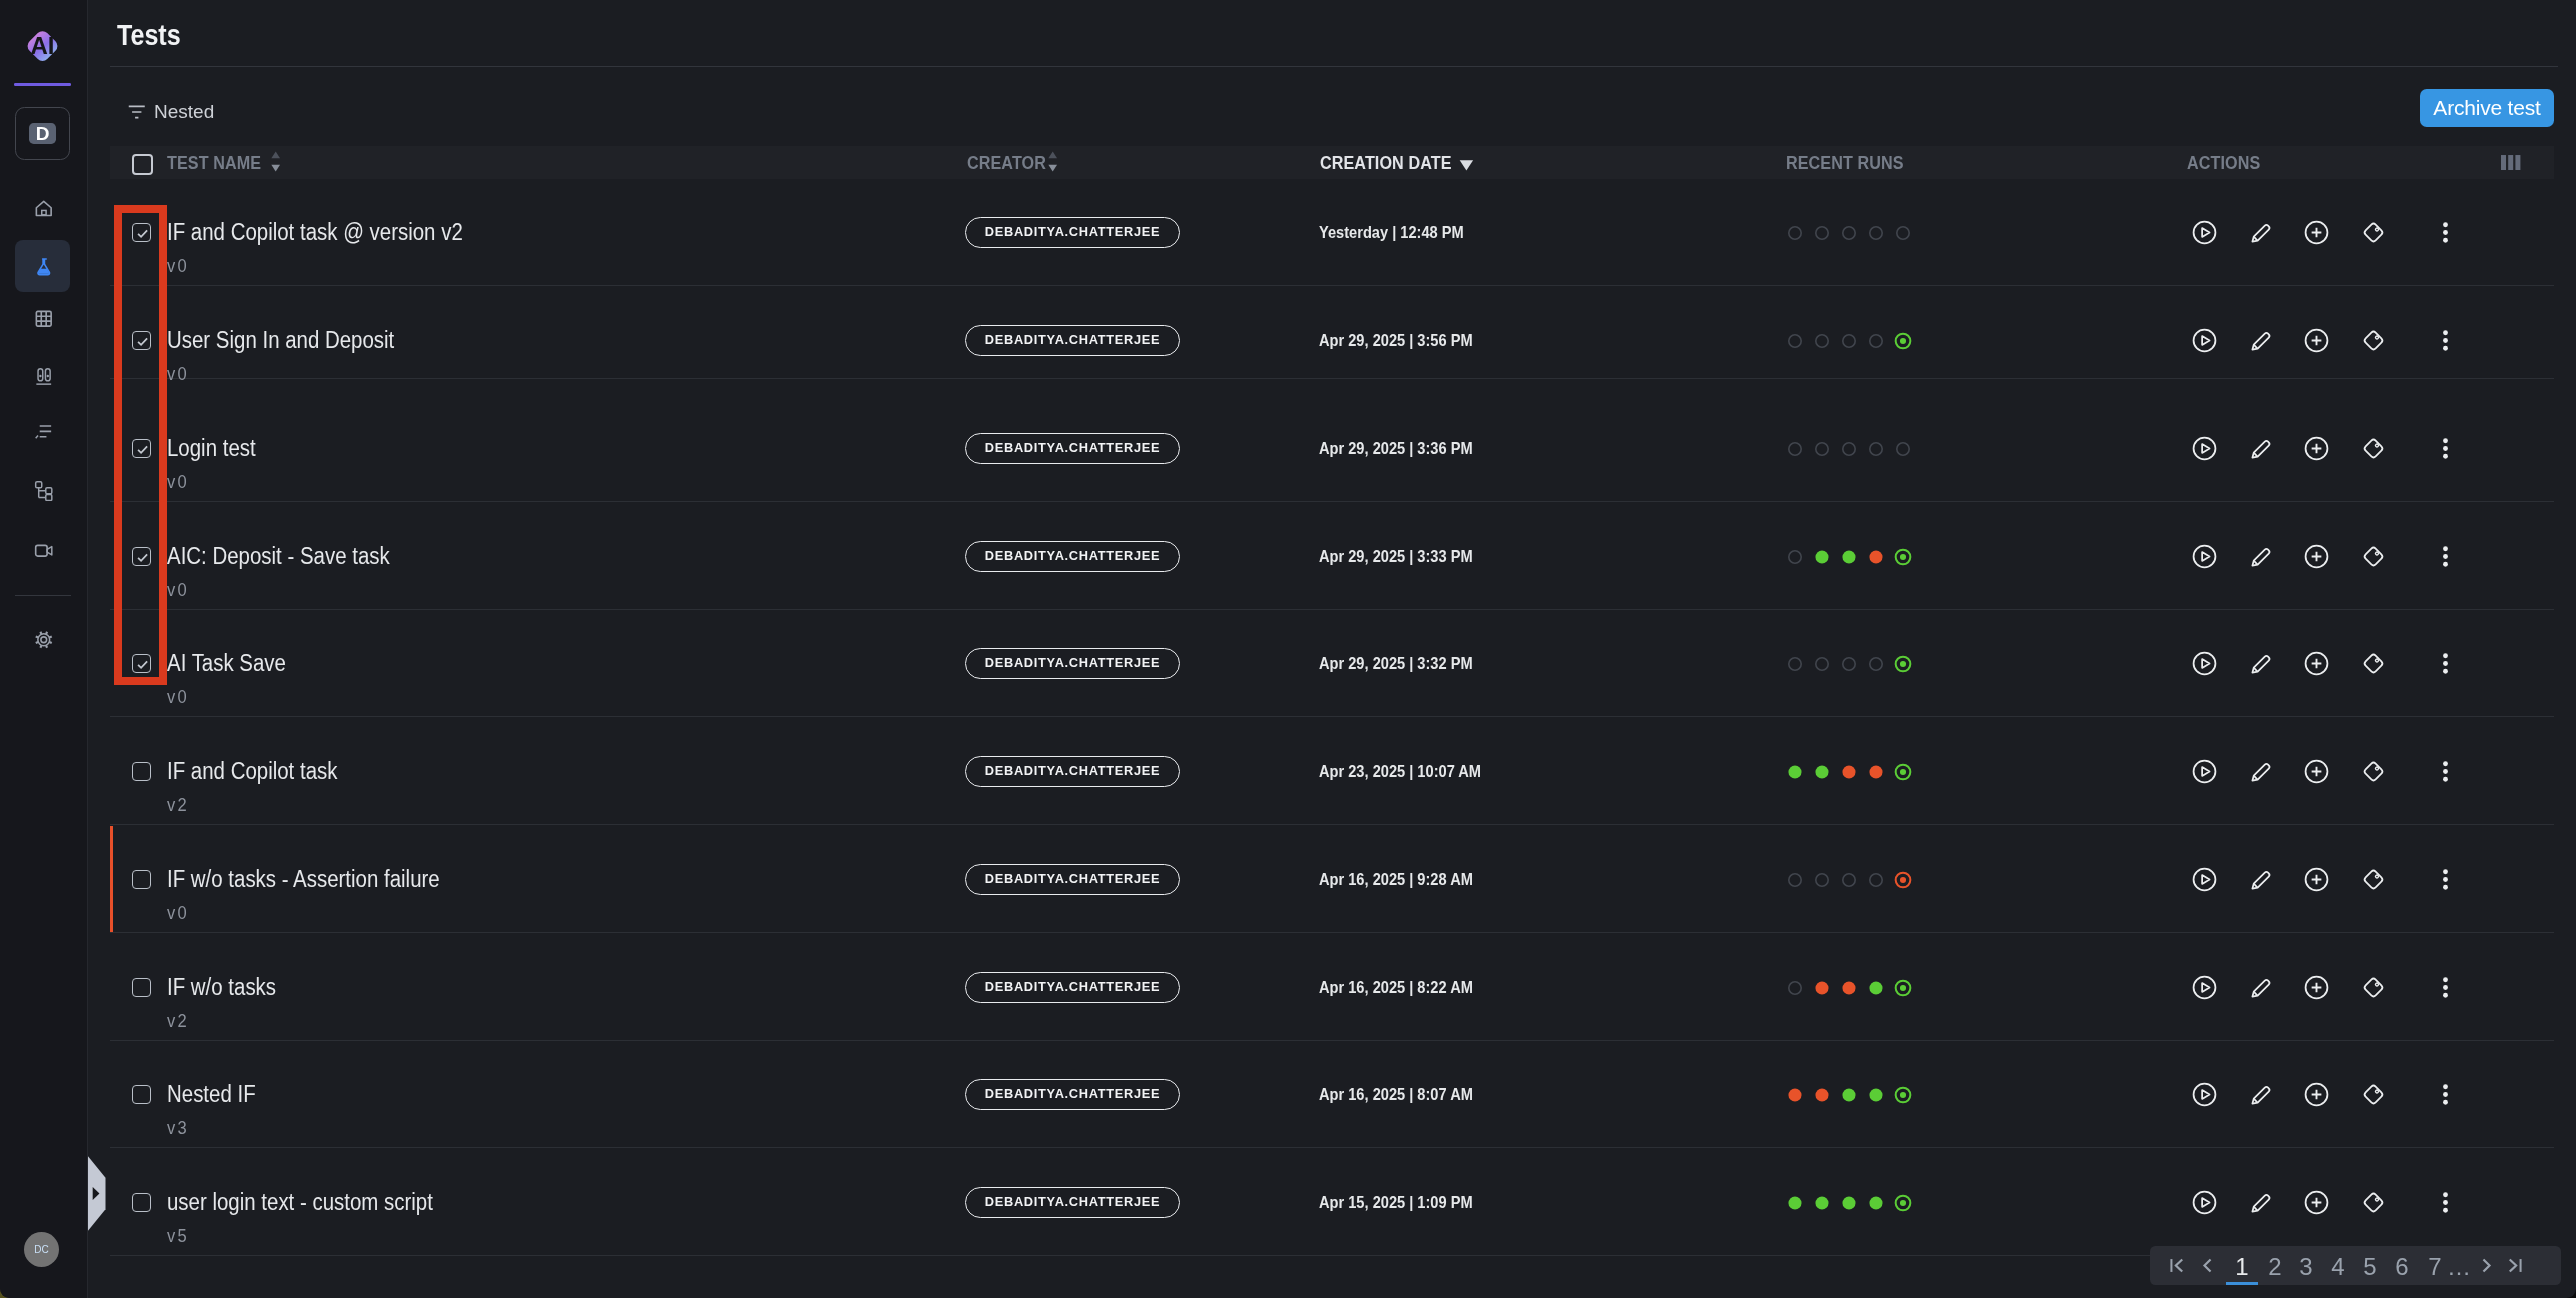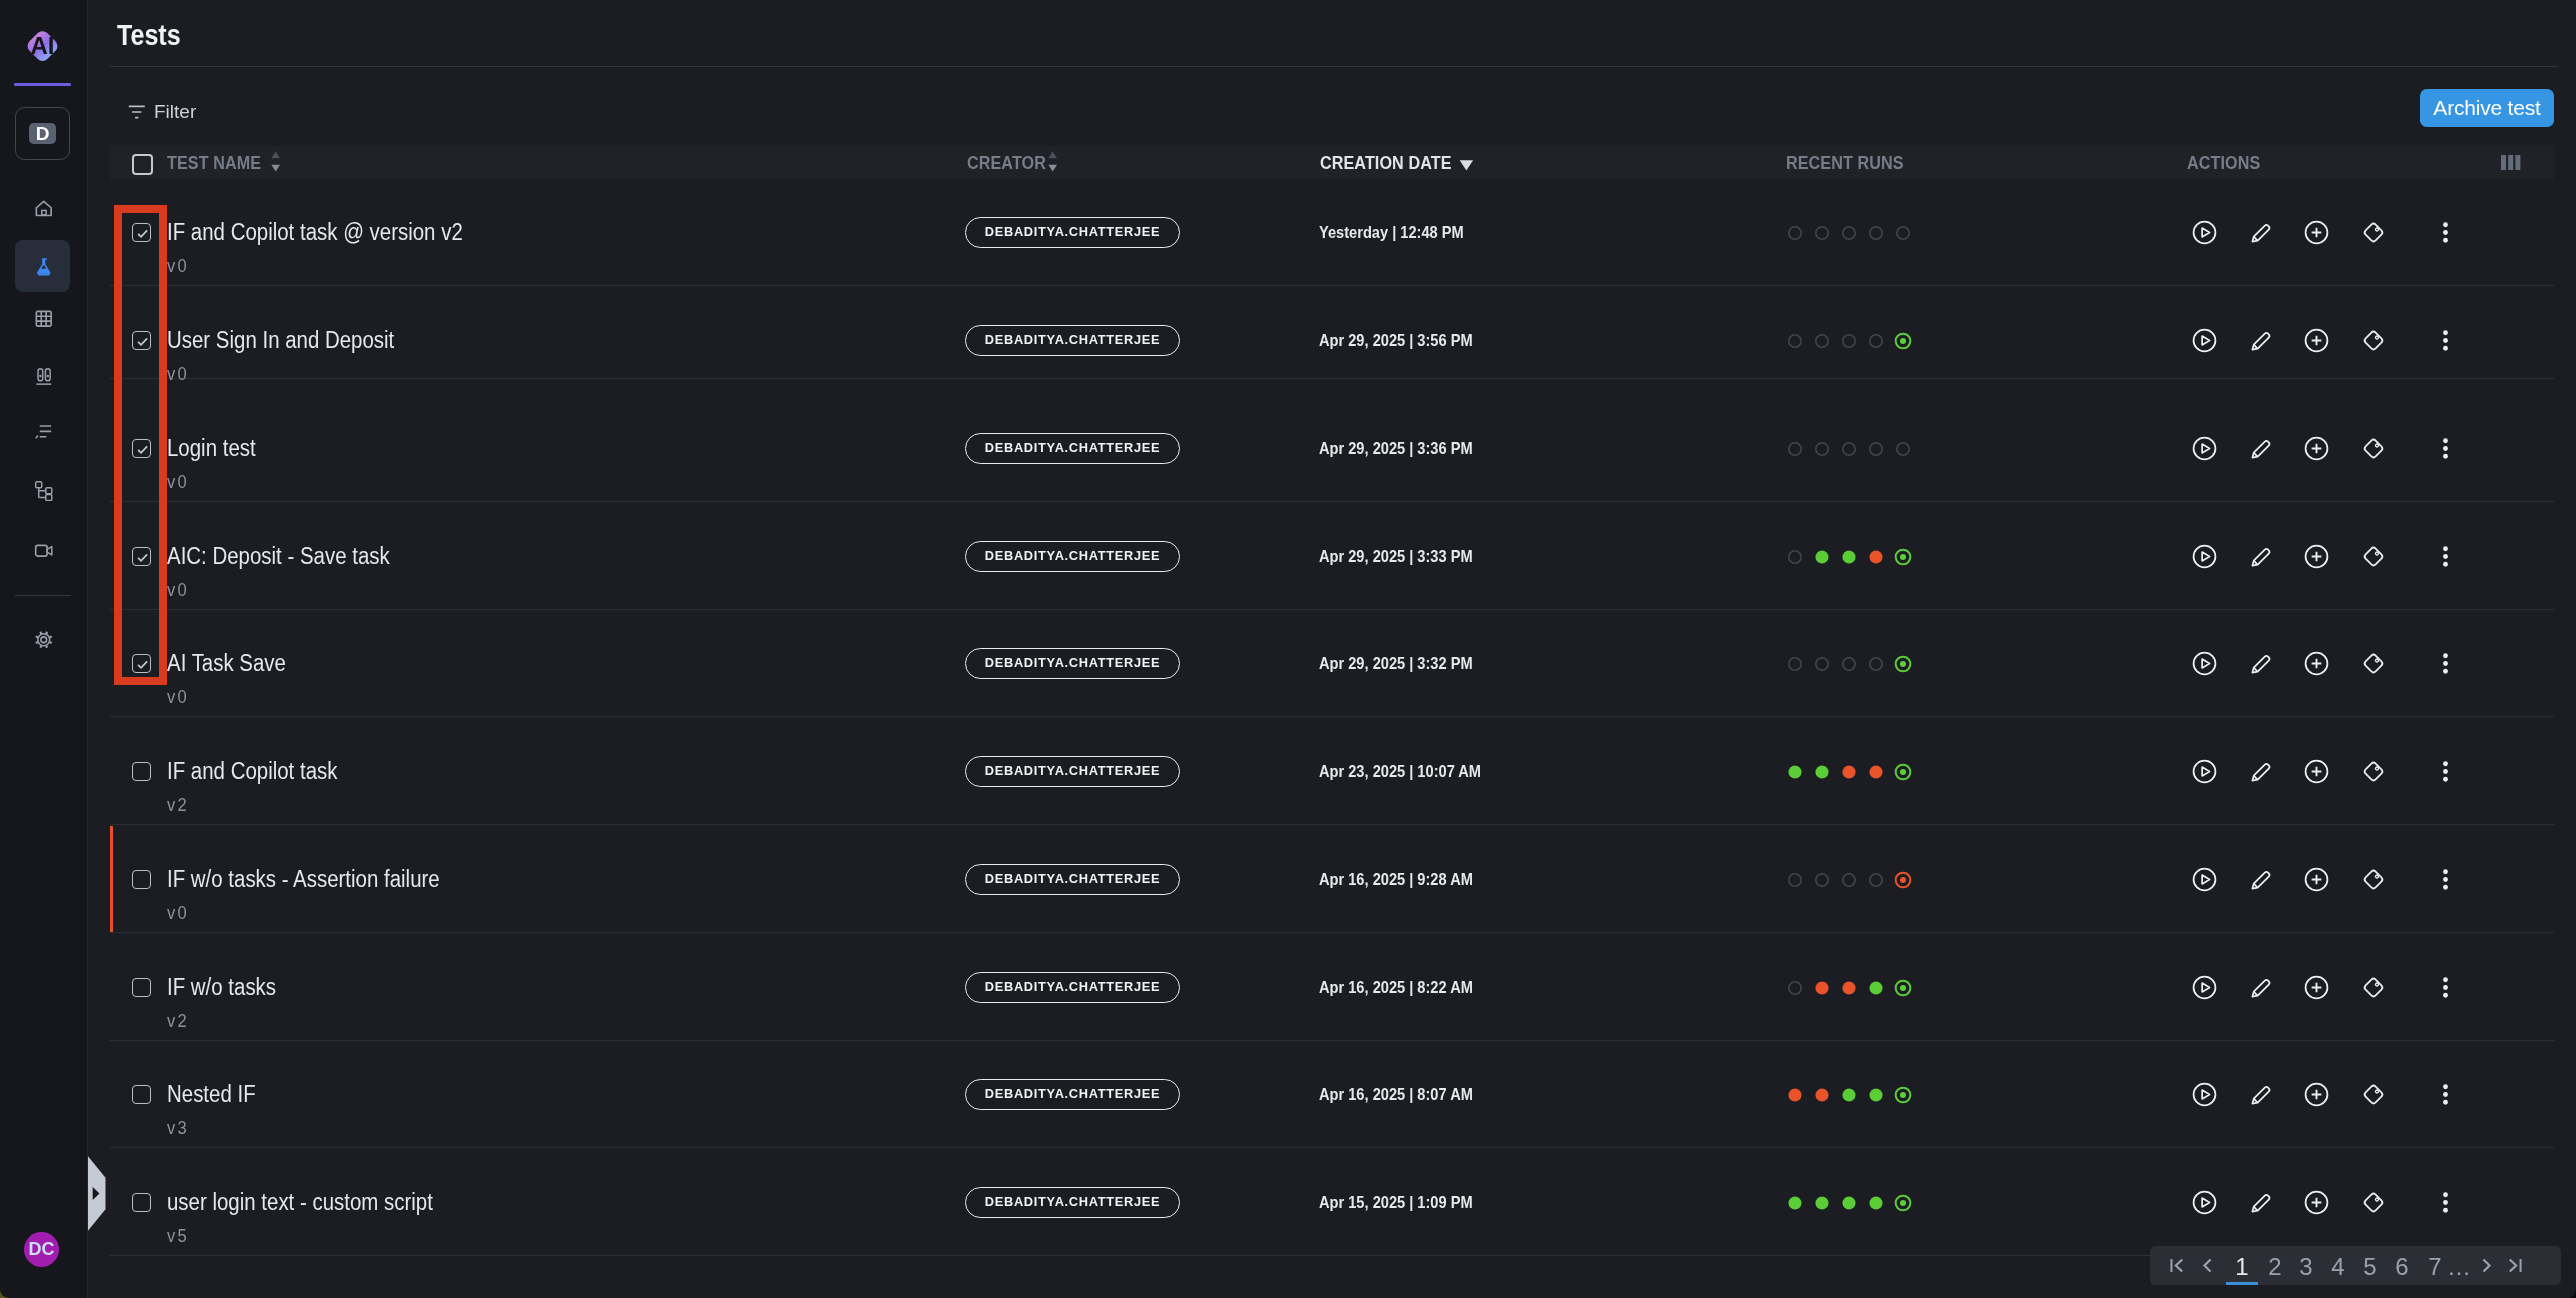"Filter" div { text: Filter -> Nested }
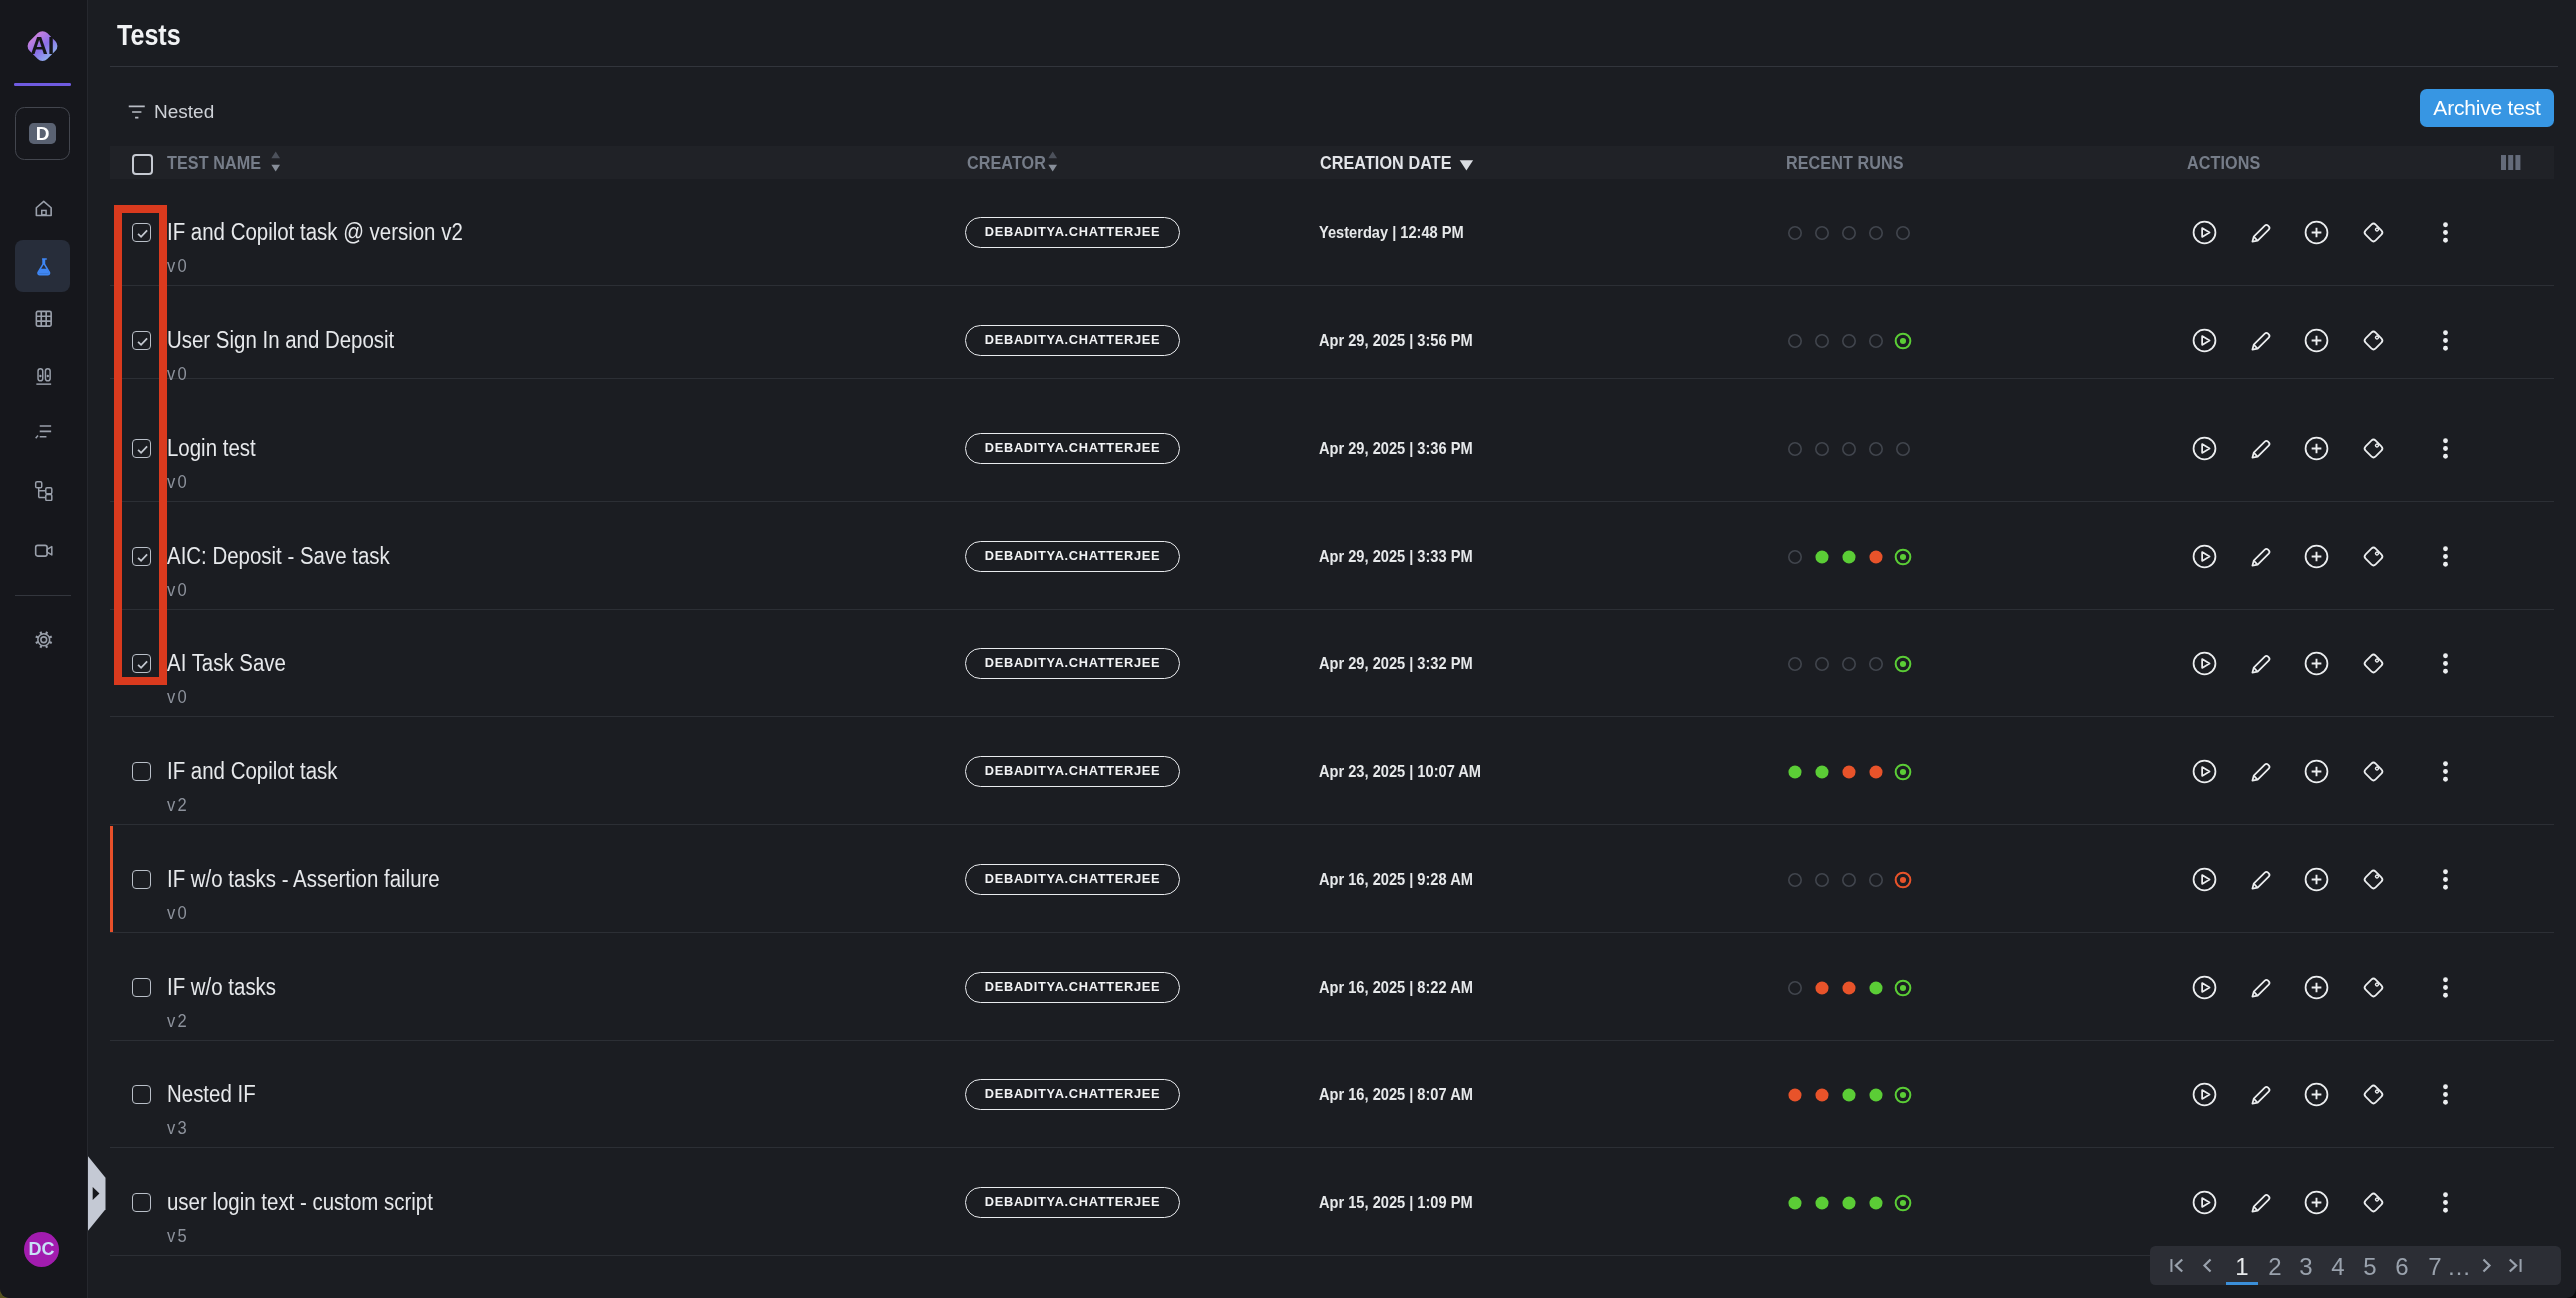"DC" div { background: #a21caf -> #737373; font-size: 18px -> 10px; font-weight: 700 -> 400 }
